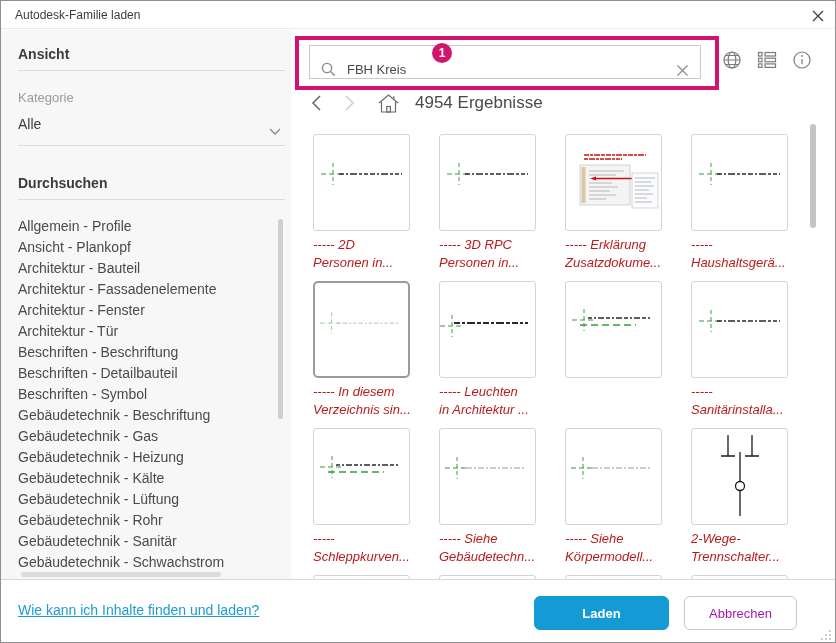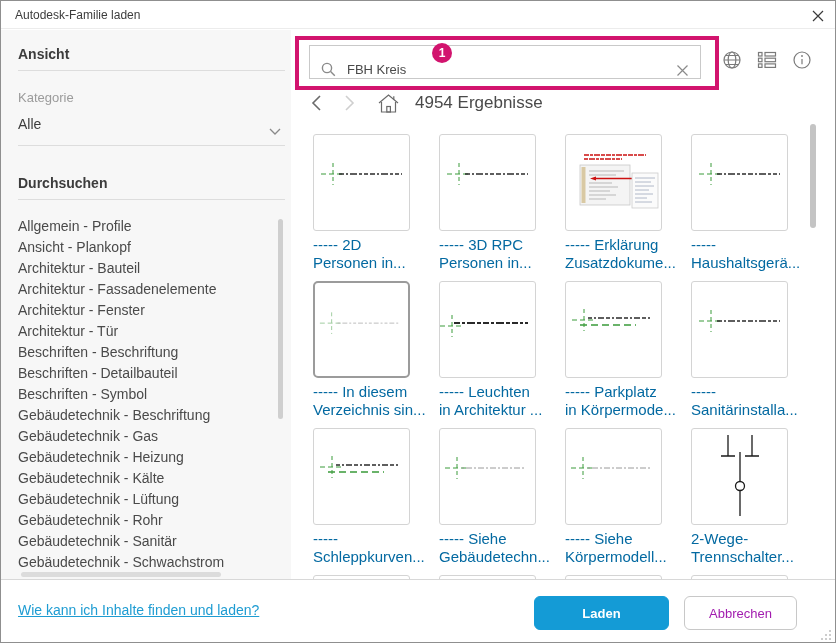"----- 2D" .cap-line { color: #0369a1 -> #b91c1c; font-size: 15px -> 13px; font-style: none -> italic }
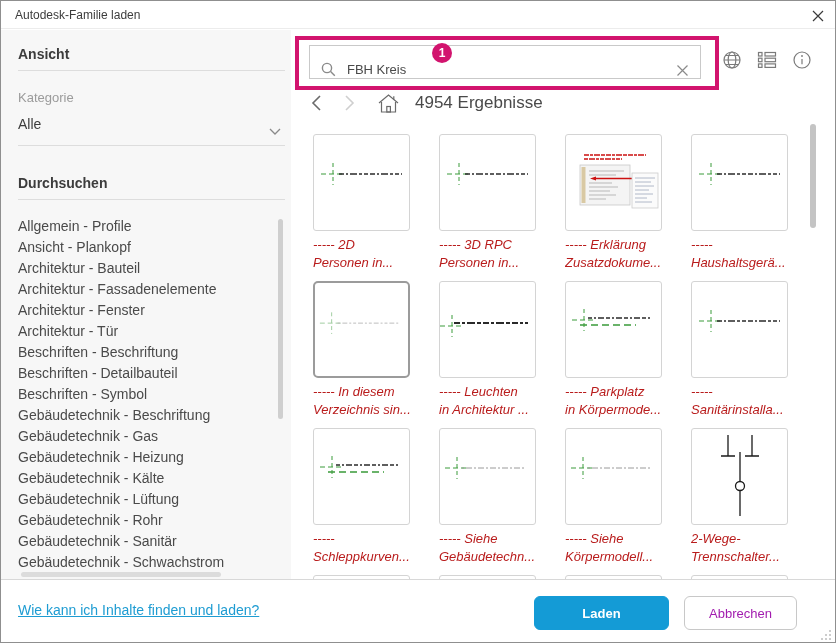"----- Parkplatz" div.caption { html: <div> <div>----- Parkplatz</div> <div>in Körpermode...</div> </div> -> none }
